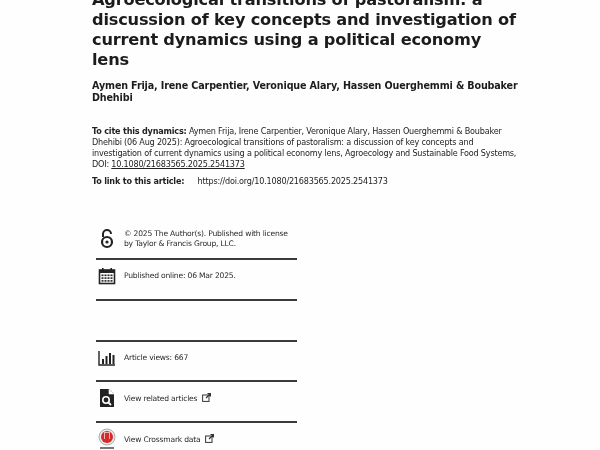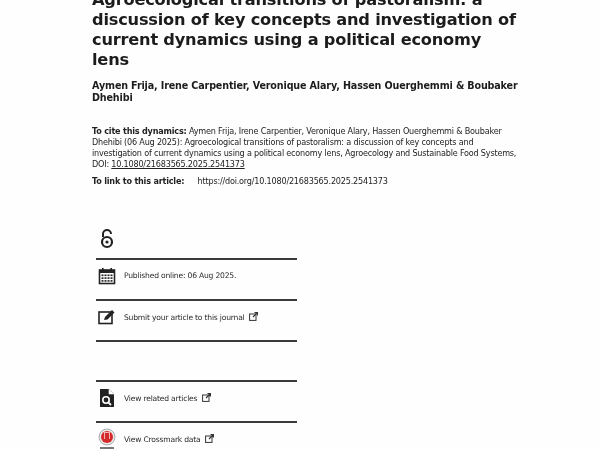"© 2025 The Author(s). Published" span.text { html: none -> <span>© 2025 The Author(s). Published with license by Taylor &amp; Francis Group, LLC.</span> }
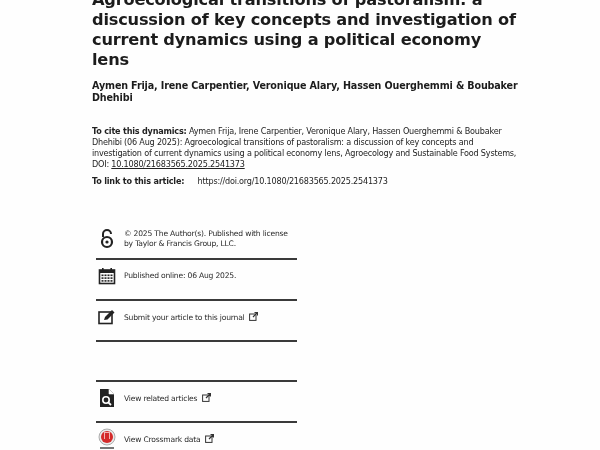"Published online: 06 Aug 2025." span.text { text: Aug -> Mar }
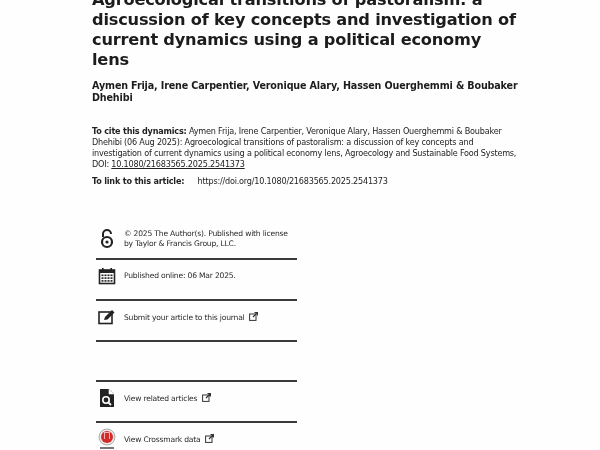"Submit your article to this" div.row { html: <div> <span> <svg> <rect></rect> <path></path> </svg> </span> <span> <span>Submit your article to this journal</span> <svg> <rect></rect> <path></path> </svg> </span> </div> -> none }
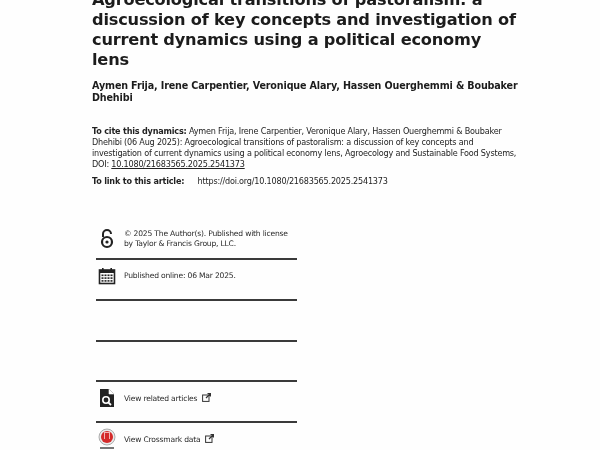"Article views: 667" div.row { html: none -> <div> <span> <svg> <path></path> <rect></rect> <rect></rect> <rect></rect> <rect></rect> </svg> </span> <span>Article views: 667</span> </div> }
